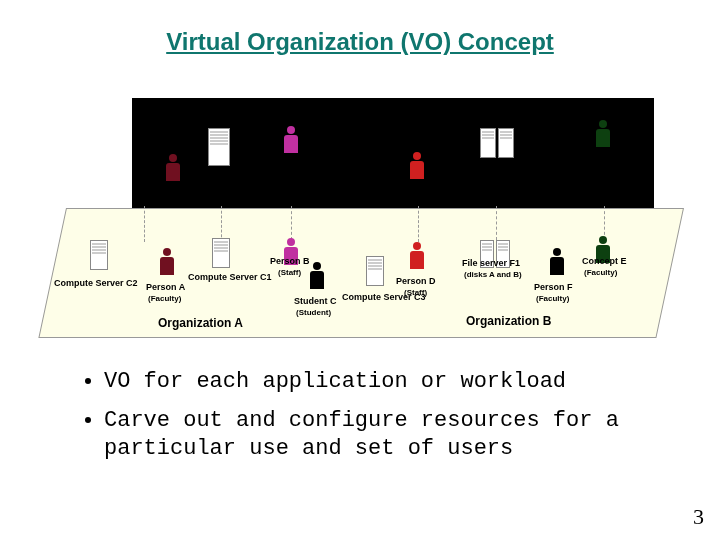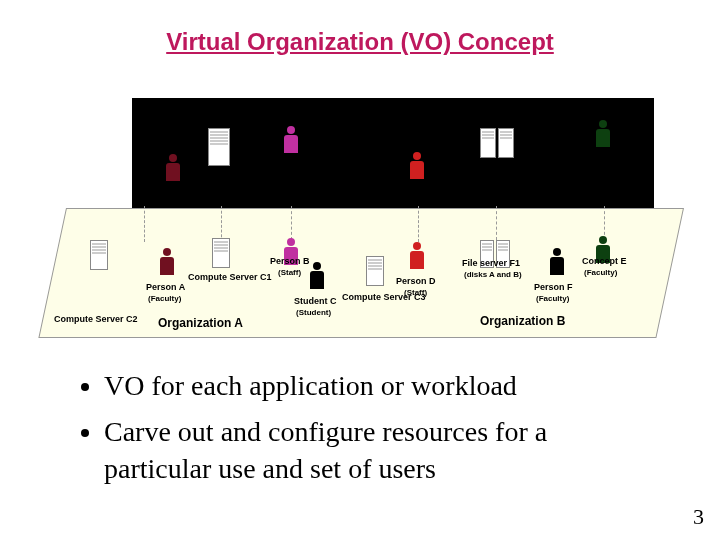"Virtual Organization (VO) Concept" .title { color: #be185d -> #0f766e }
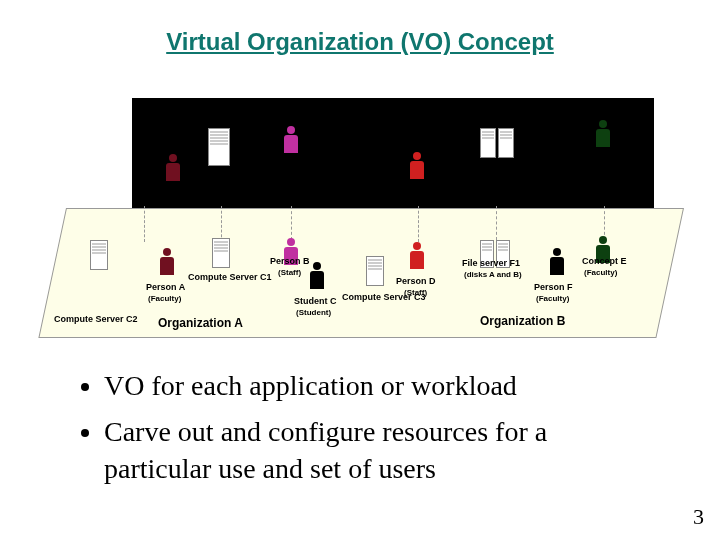"Compute Server C2" div.el { margin-top: 36px -> none }
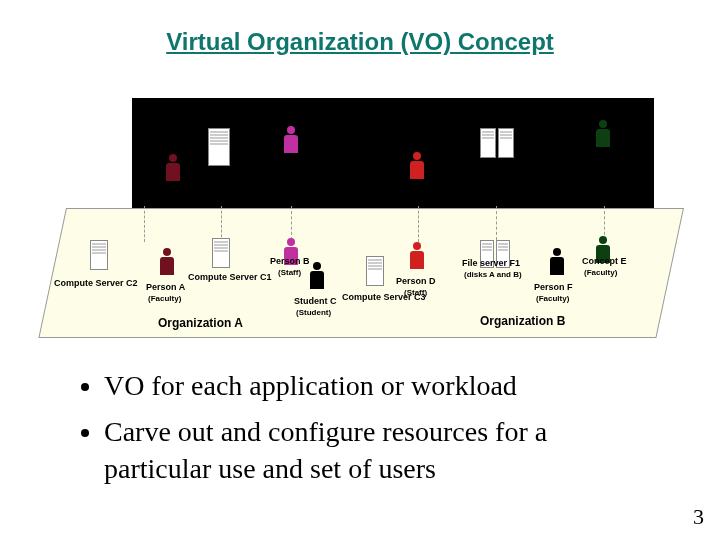"Organization B" div.el { margin-left: 14px -> none }
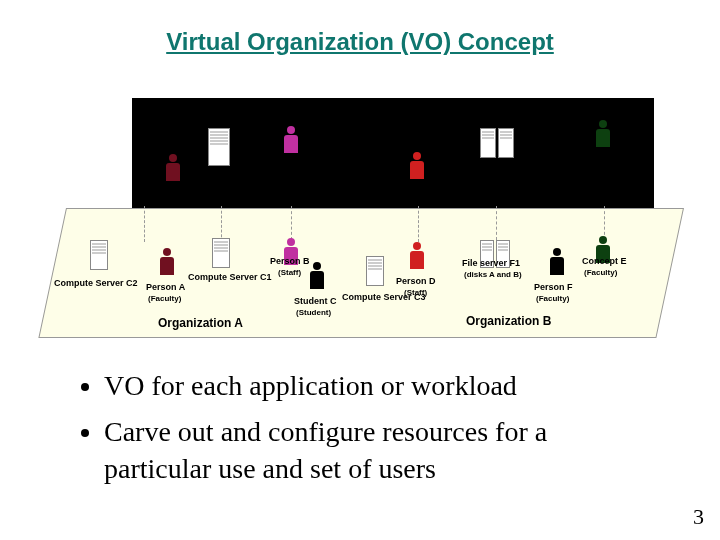"VO for each application or" .bullets li { font-family: Liberation Serif, serif -> Liberation Mono, monospace; font-size: 28px -> 22px }
